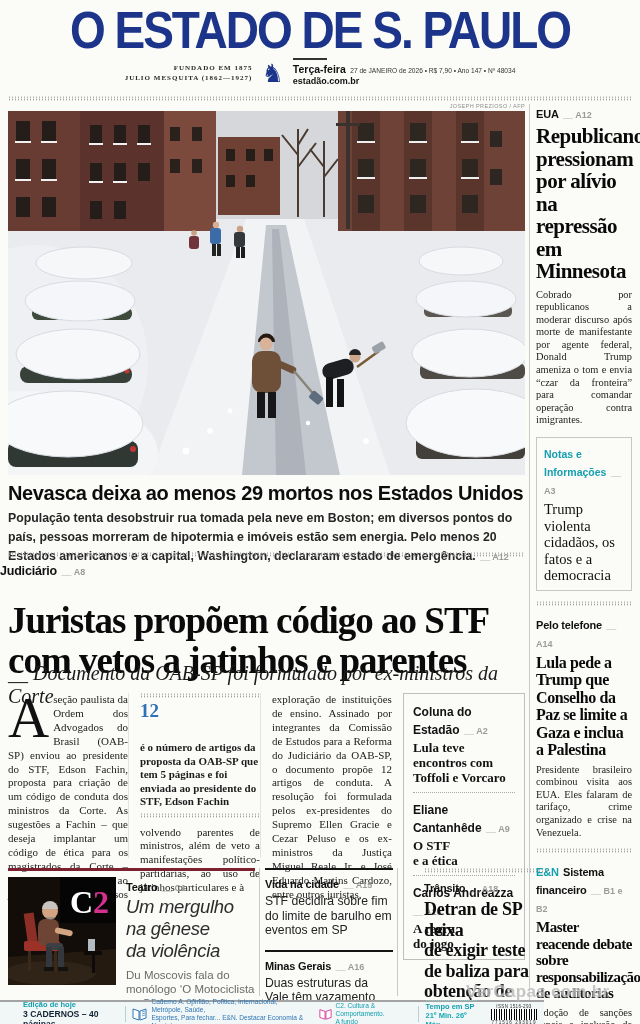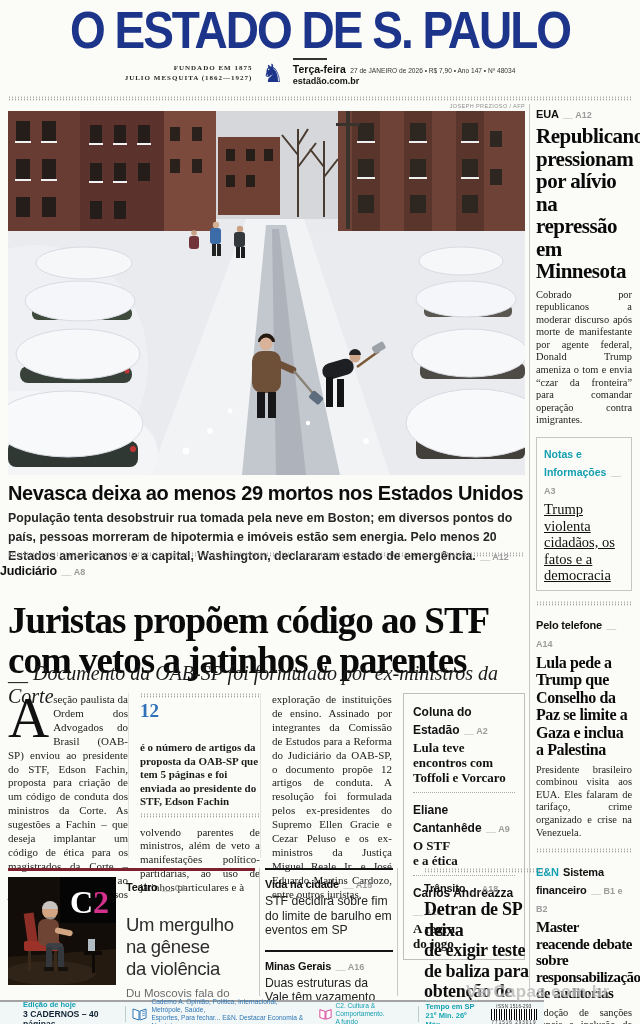"Trump violenta cidadãos, os fatos" .rail-box .bx-head { text-decoration: underline -> none }
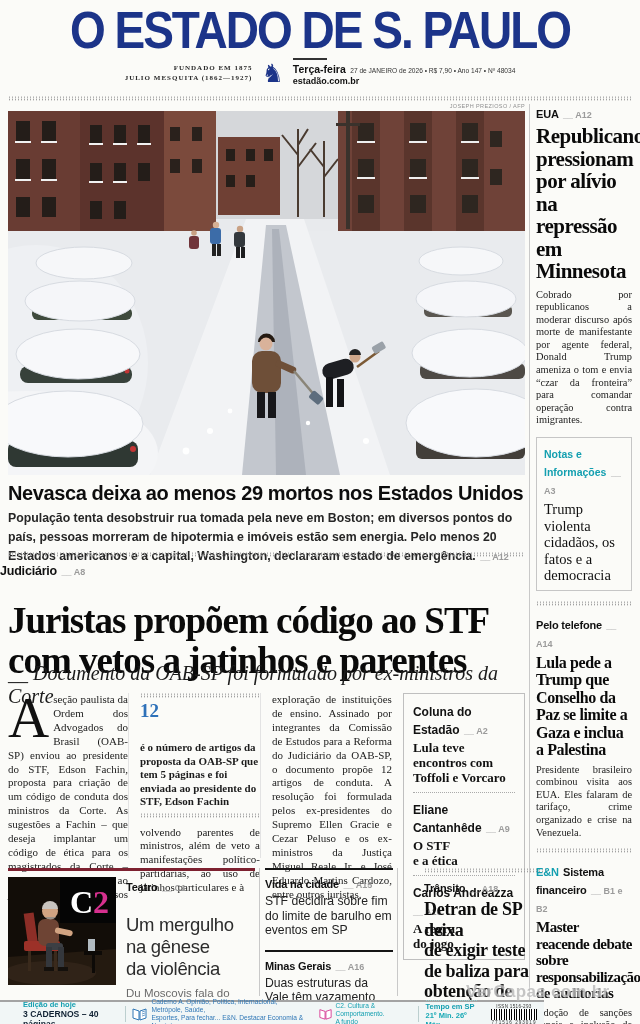"Um mergulho" div.cult-head { font-style: none -> italic; margin-top: 19px -> 1px }
